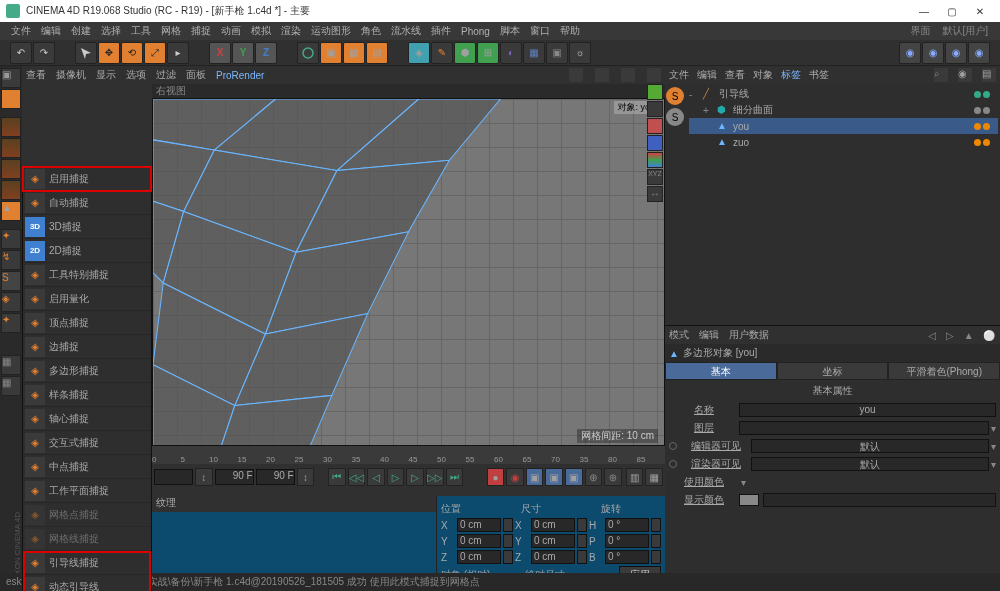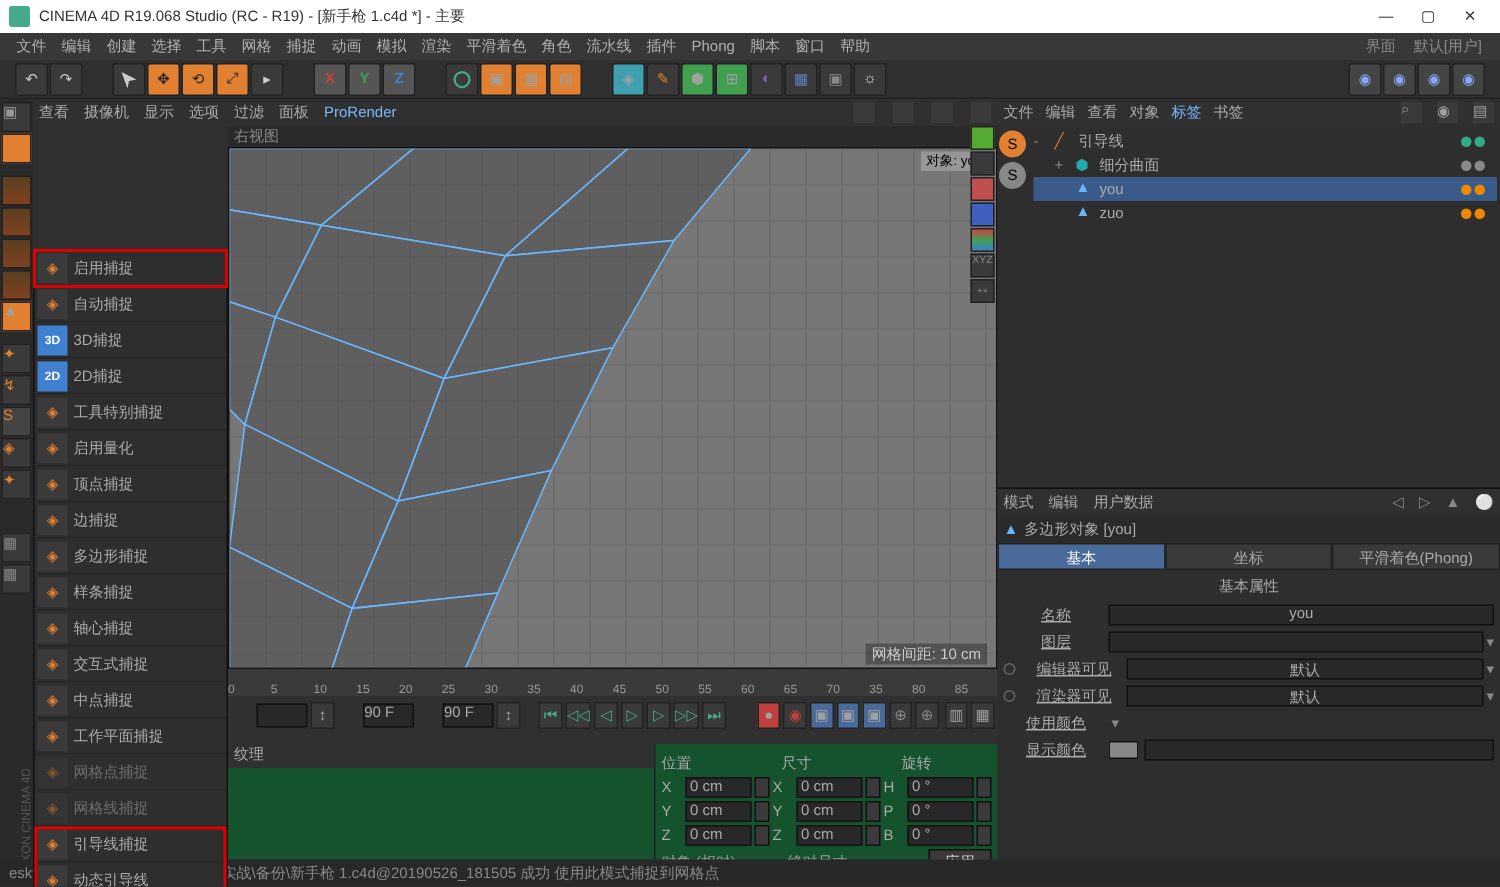"平滑着色" div.mitem { text: 平滑着色 -> 运动图形 }
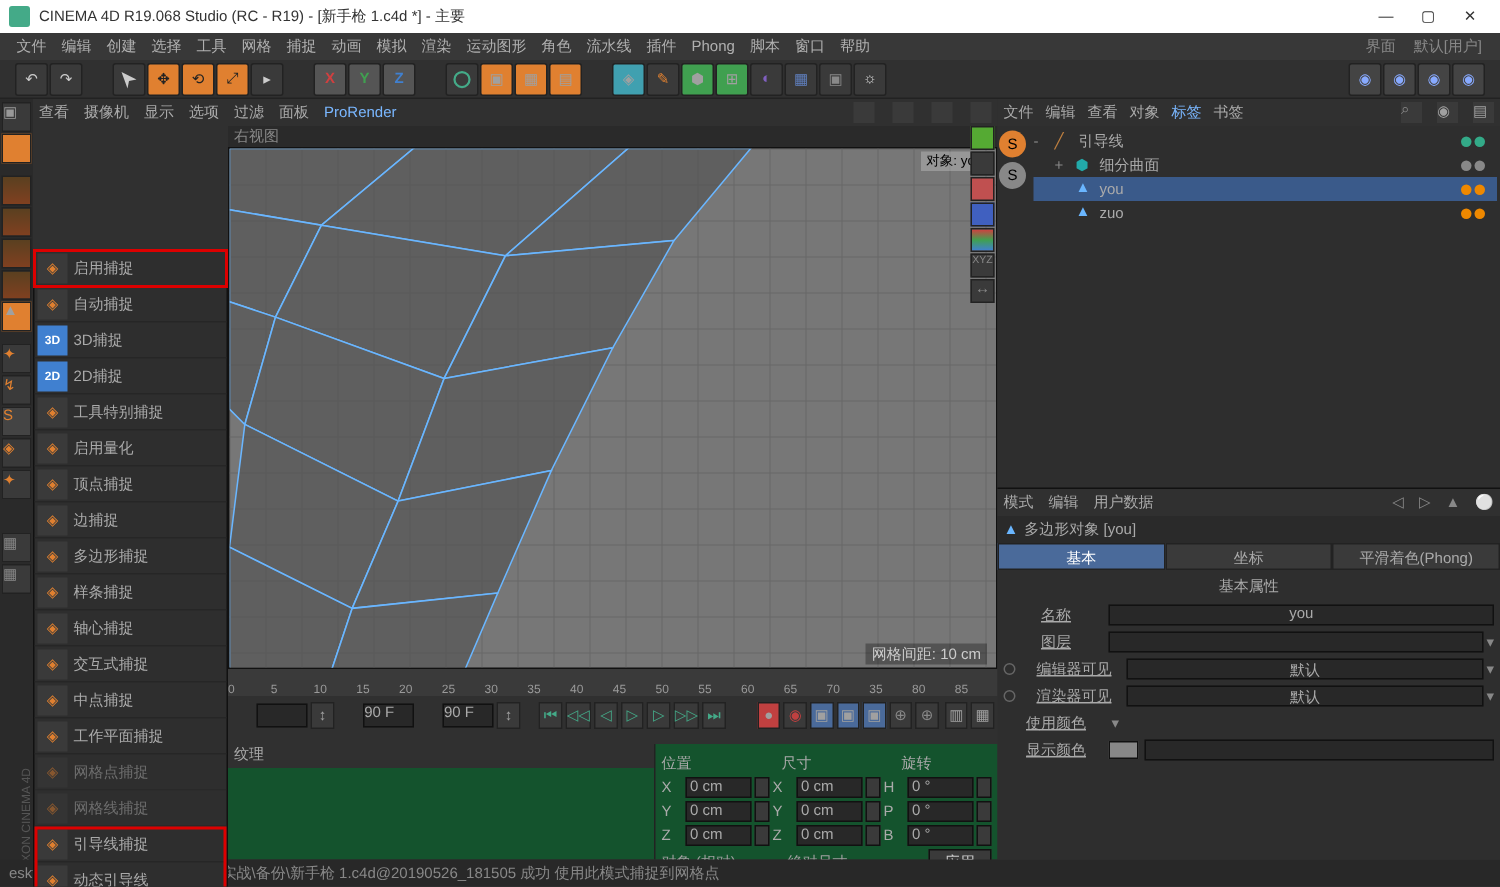"90 F" .tc-in { margin-left: 17px -> none; text-align: left -> right }
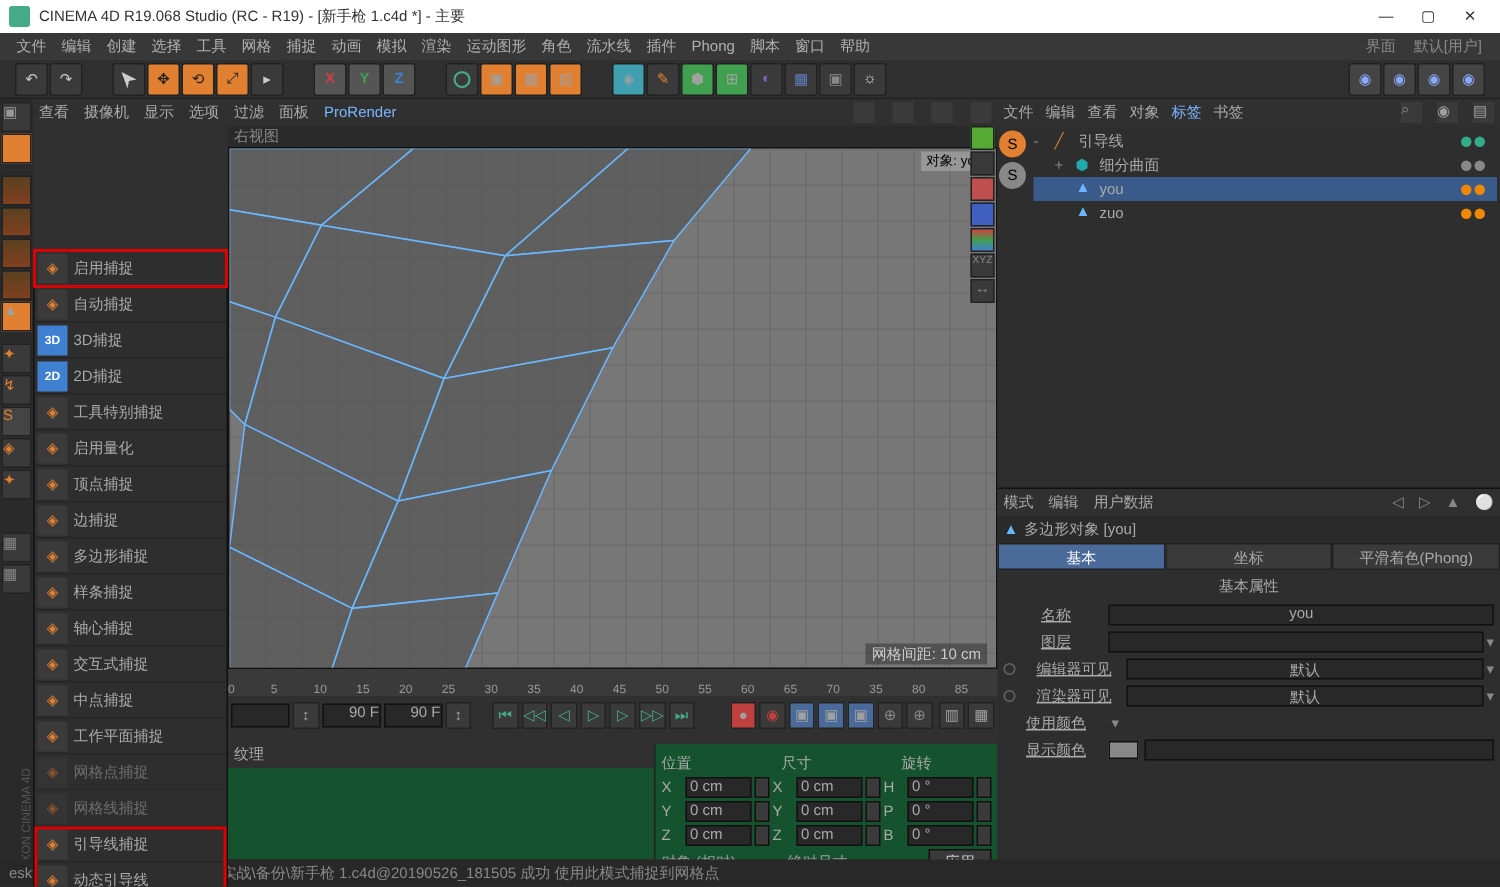"纹理" .bottom-panel { background: #14532d -> #0c4a6e }
